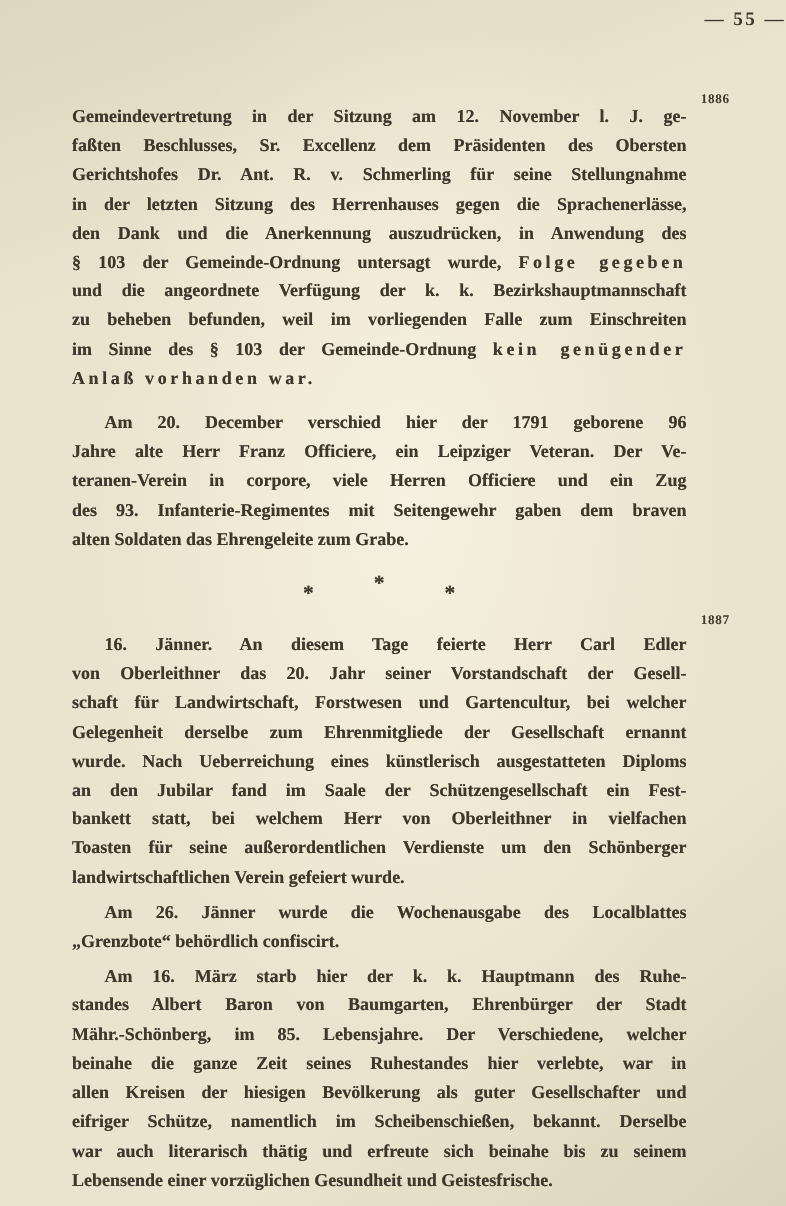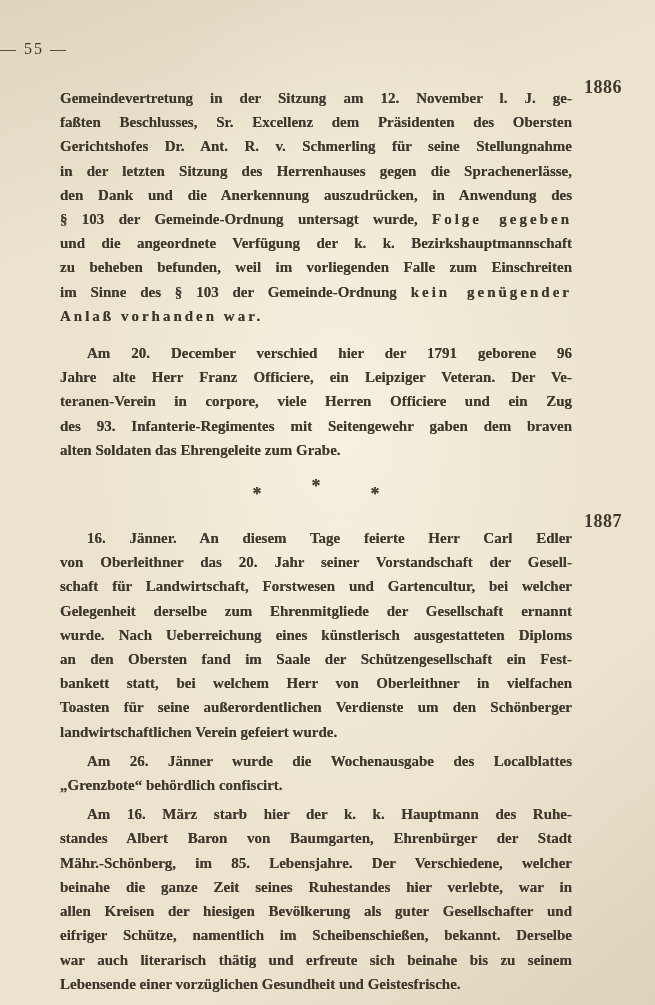"— 55 —" .pagenum { font-weight: normal -> bold; text-align: left -> right; top: 40px -> 8px }
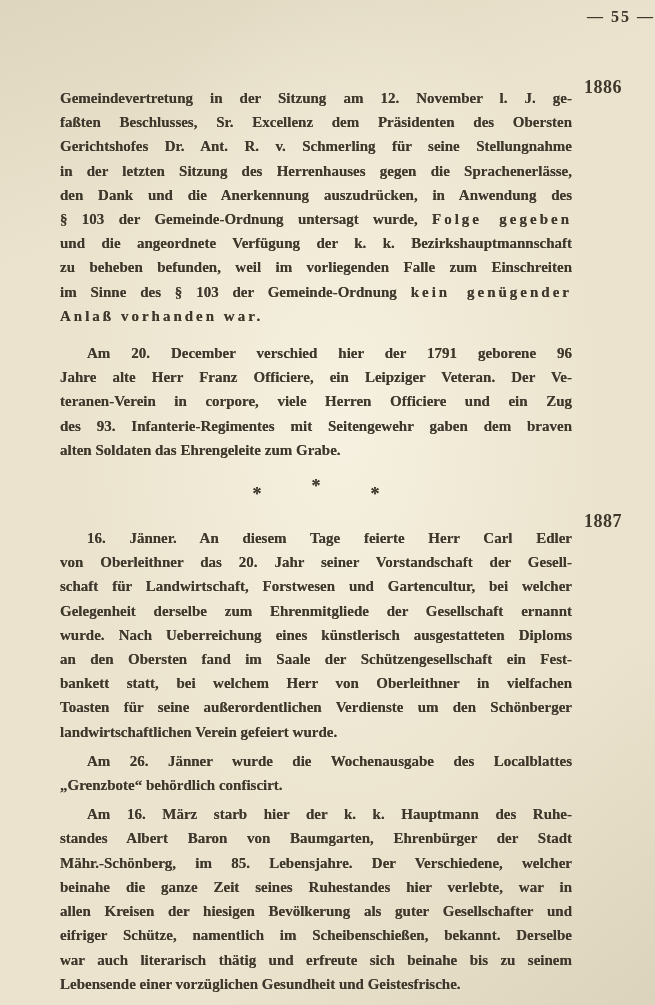"1886" .margin-year { font-size: 18px -> 11px }
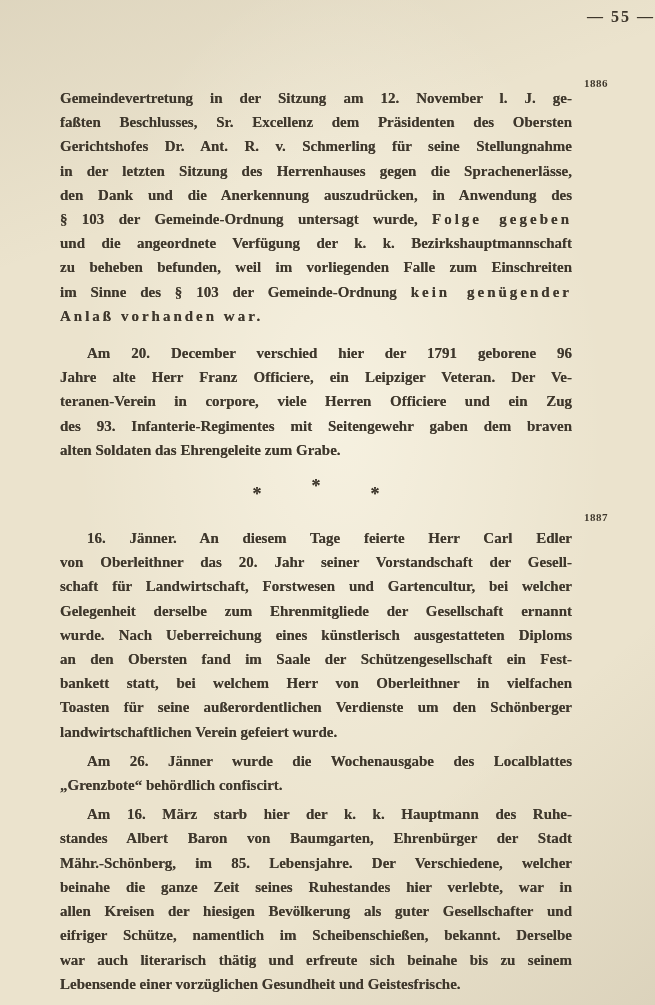"an den Obersten fand im" span { text: Obersten -> Jubilar }
